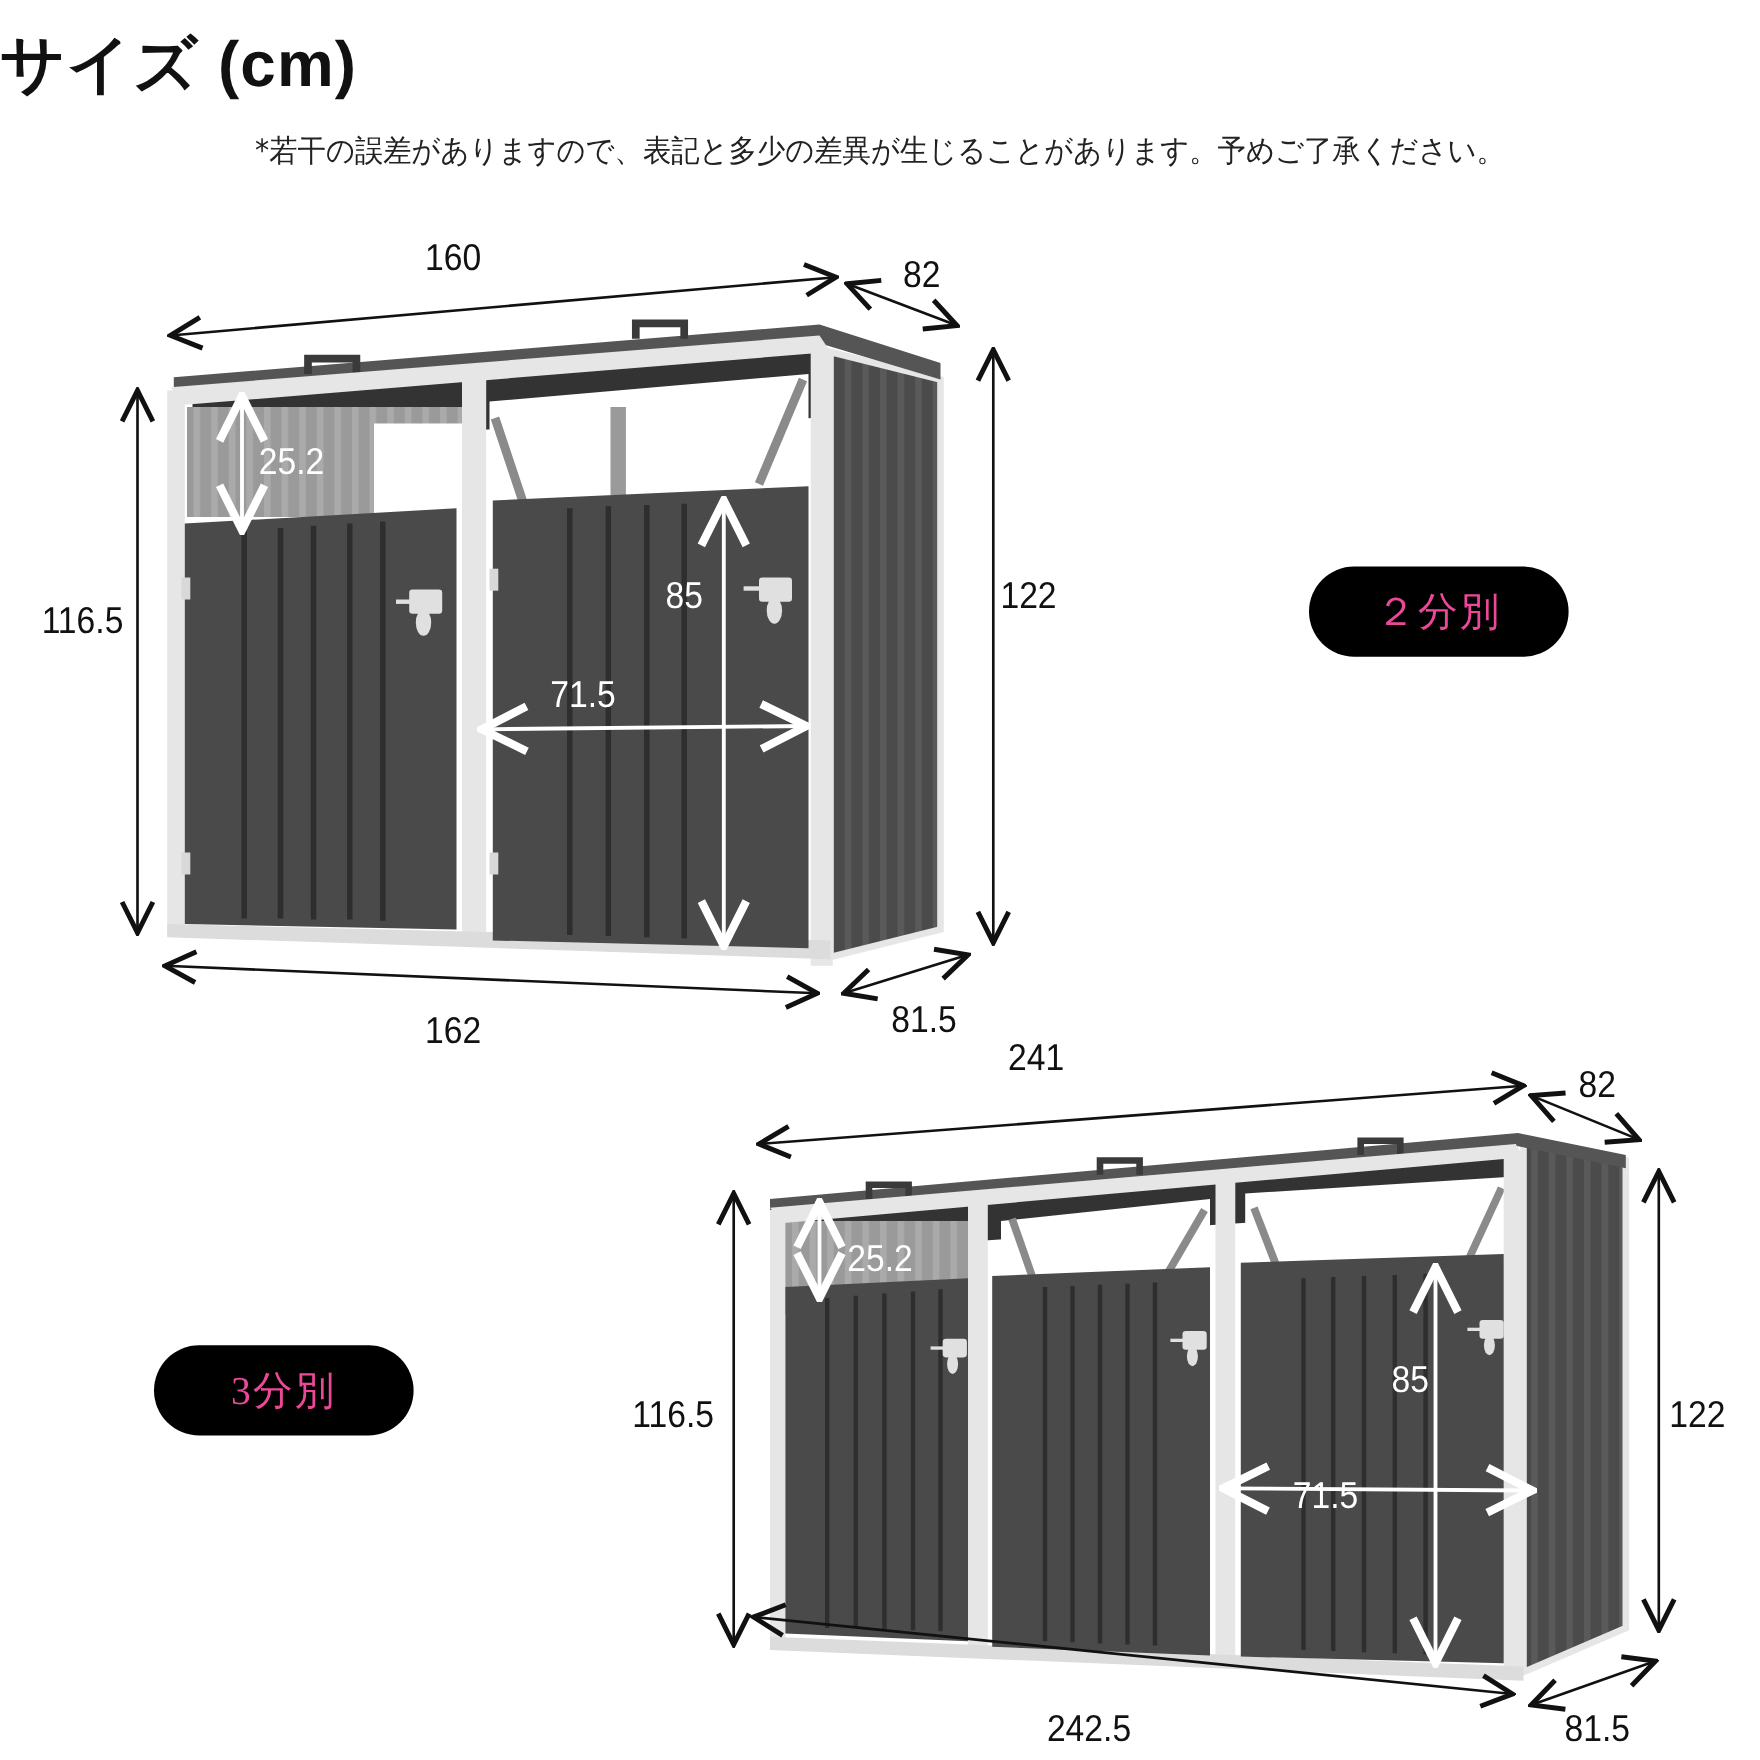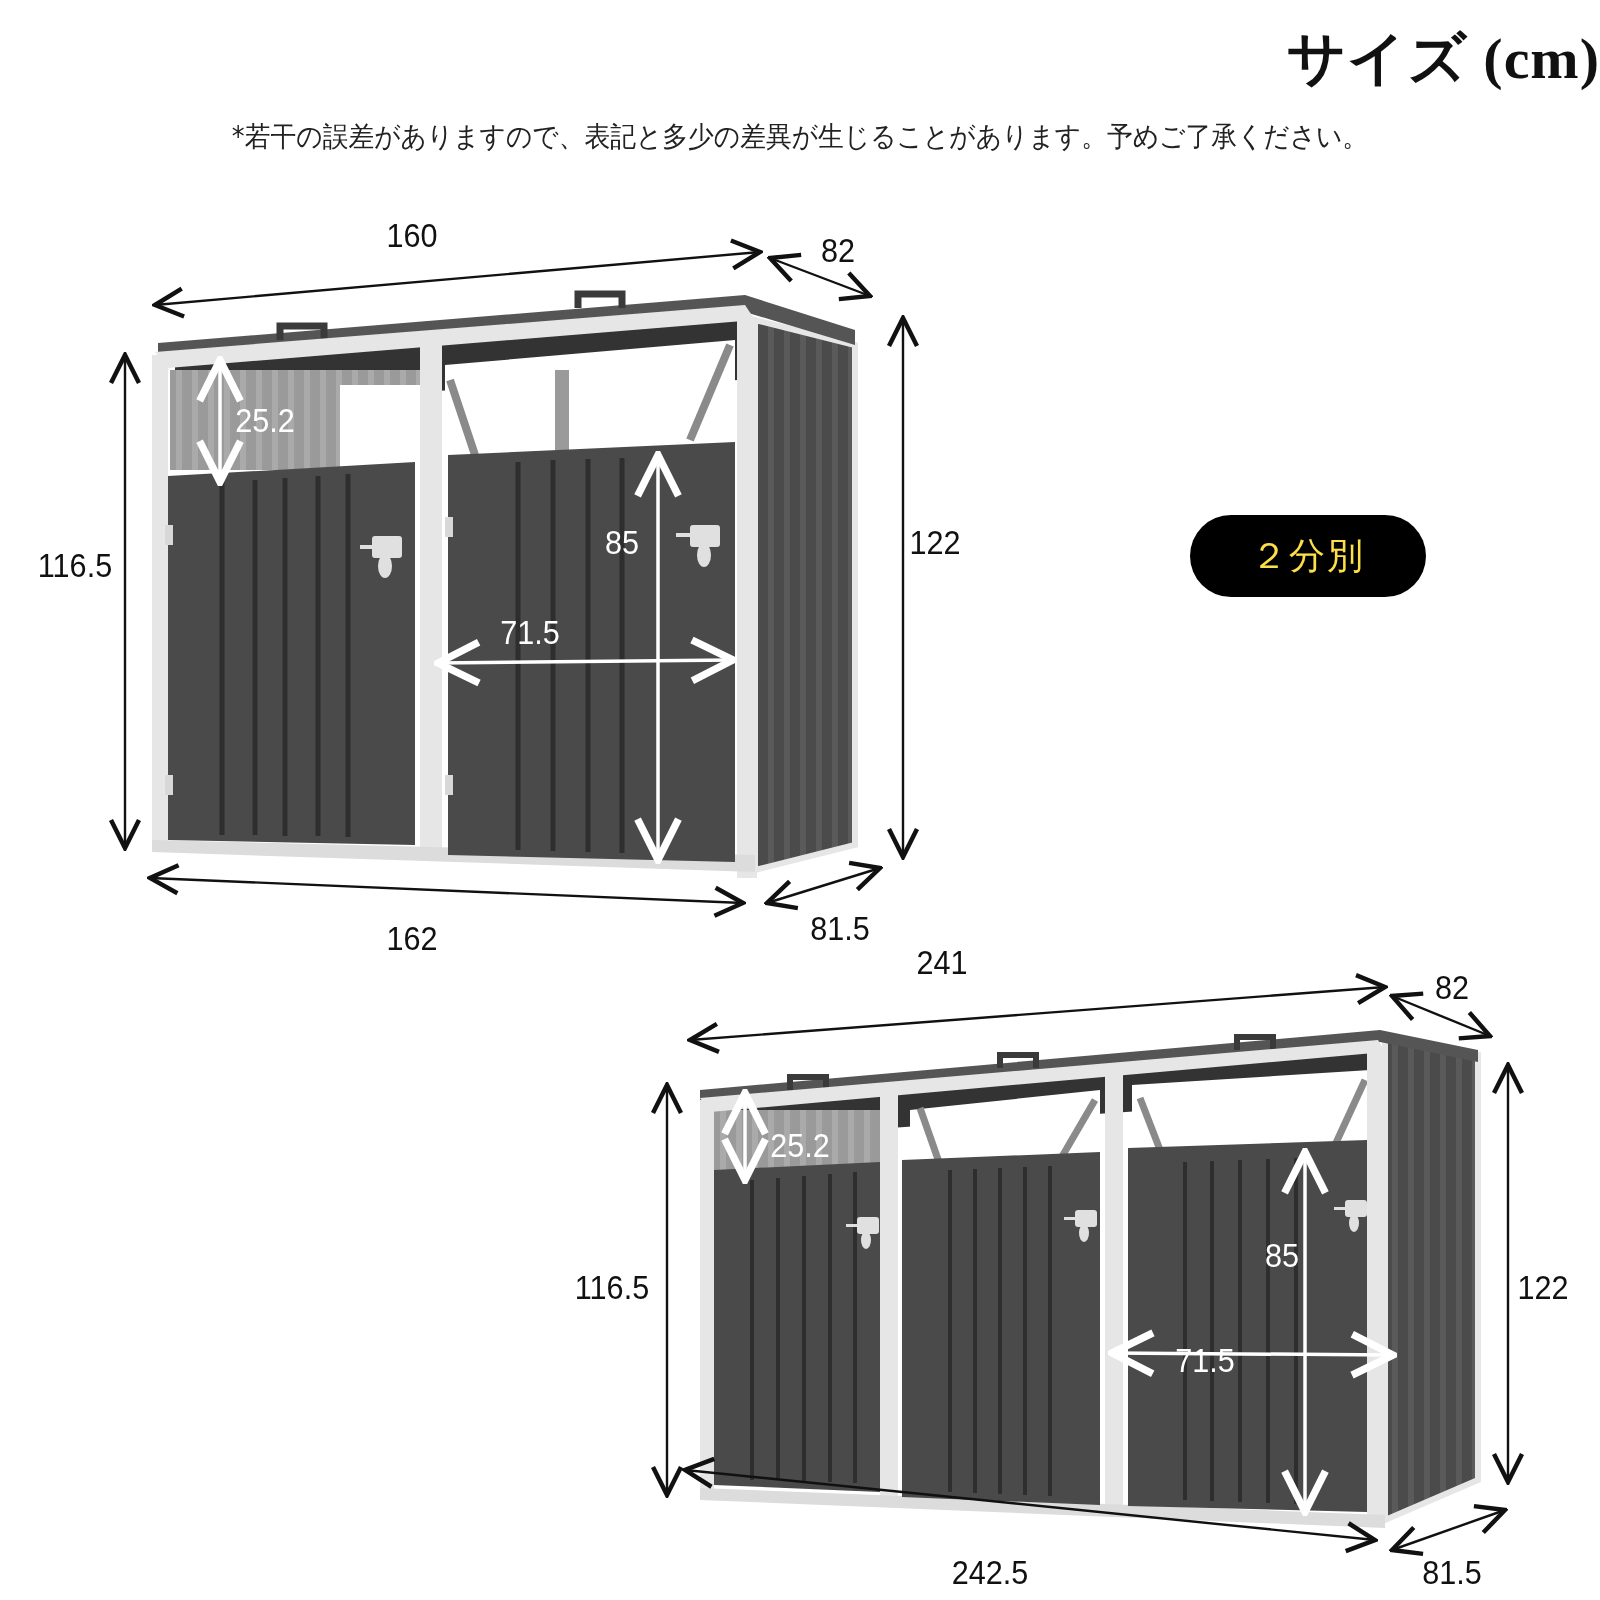"サイズ (cm)" .title { font-family: Liberation Serif, serif -> Liberation Sans, sans-serif; text-align: right -> left }
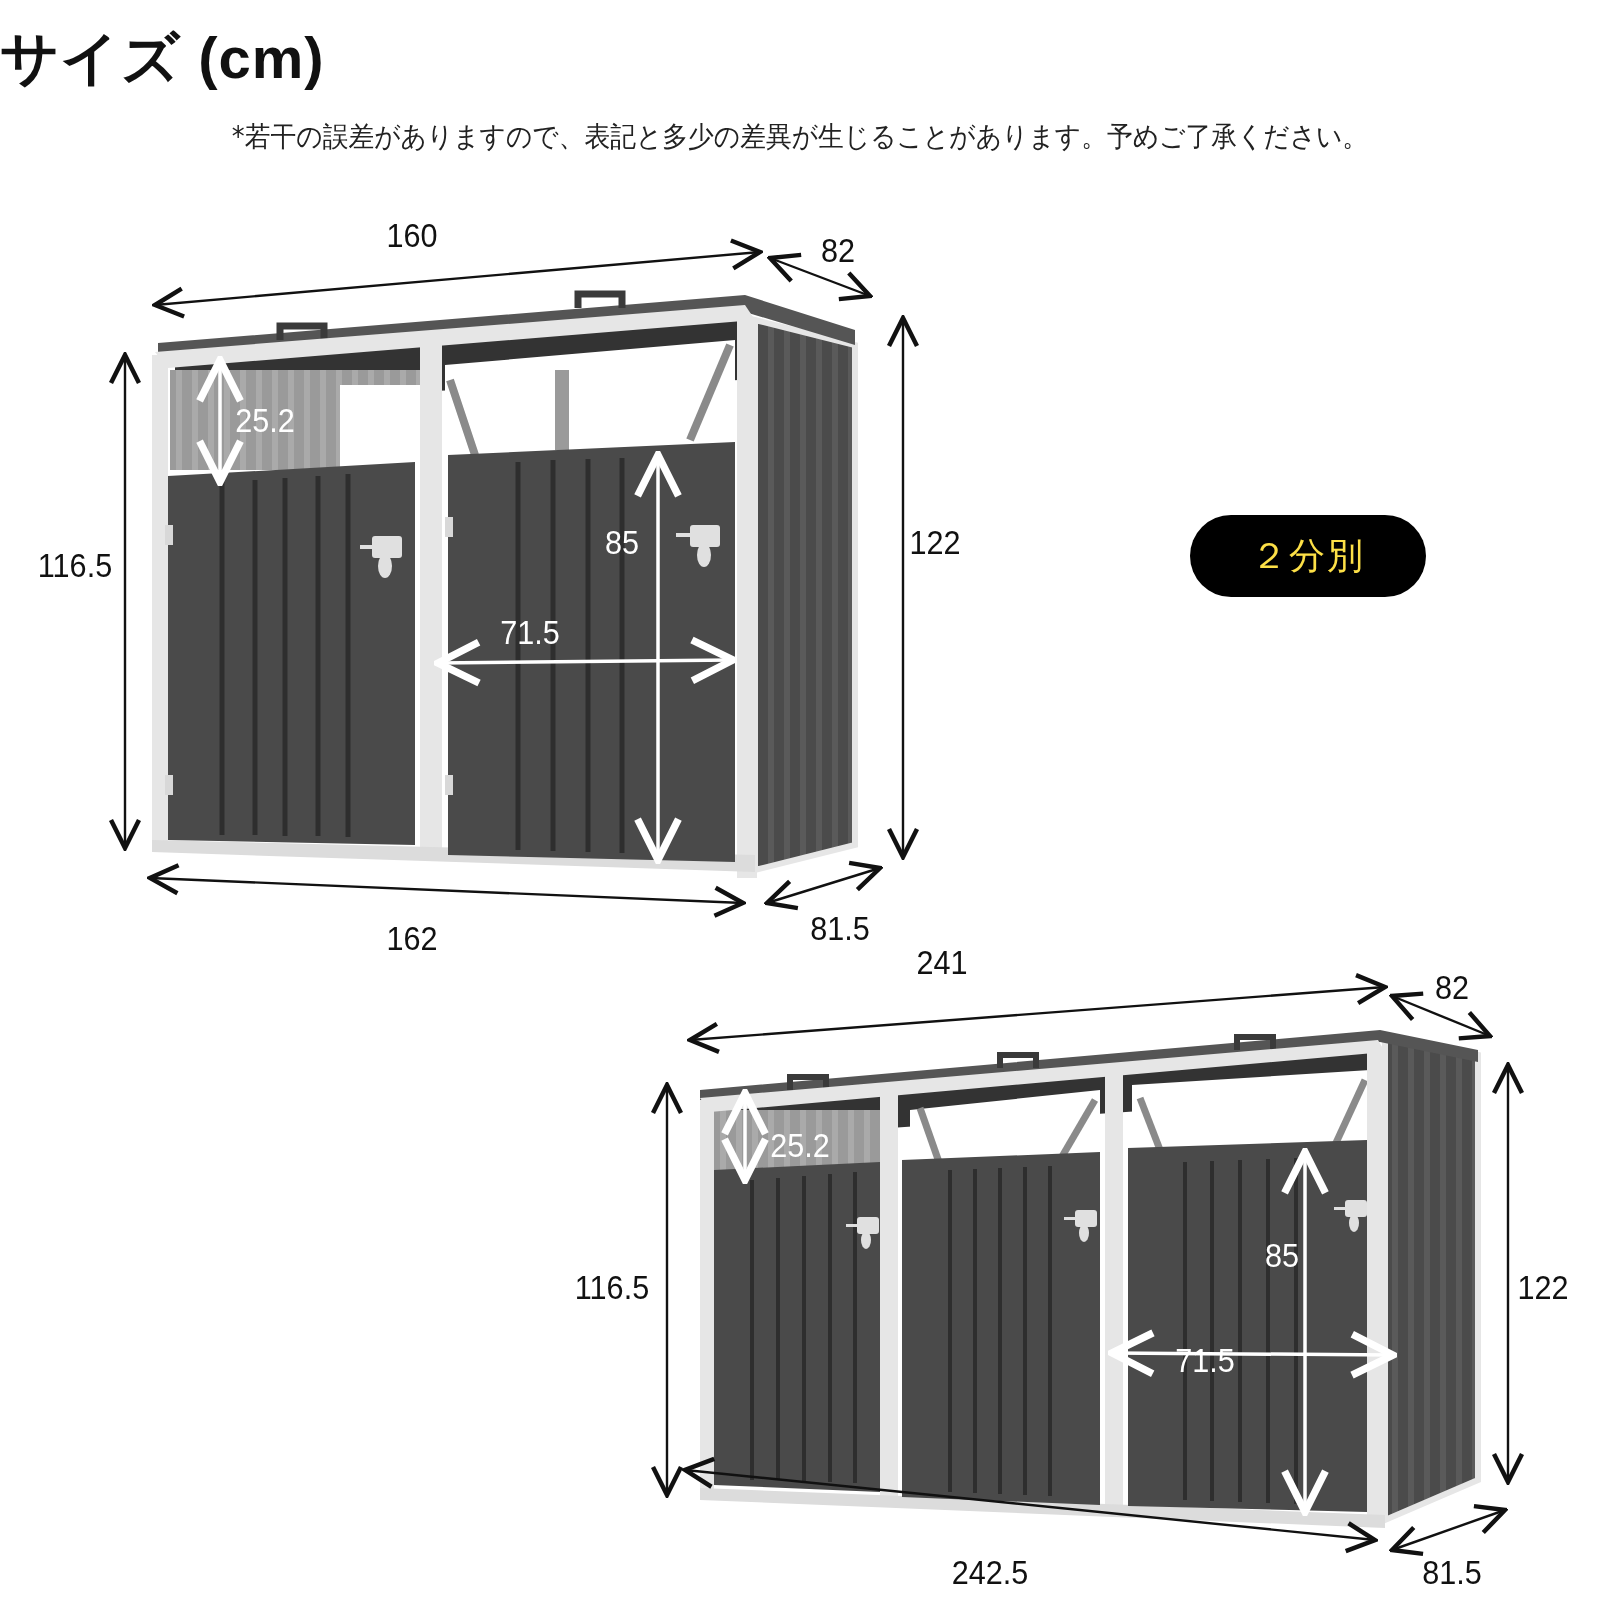"２分別" .pill { color: #fde047 -> #ec4899 }
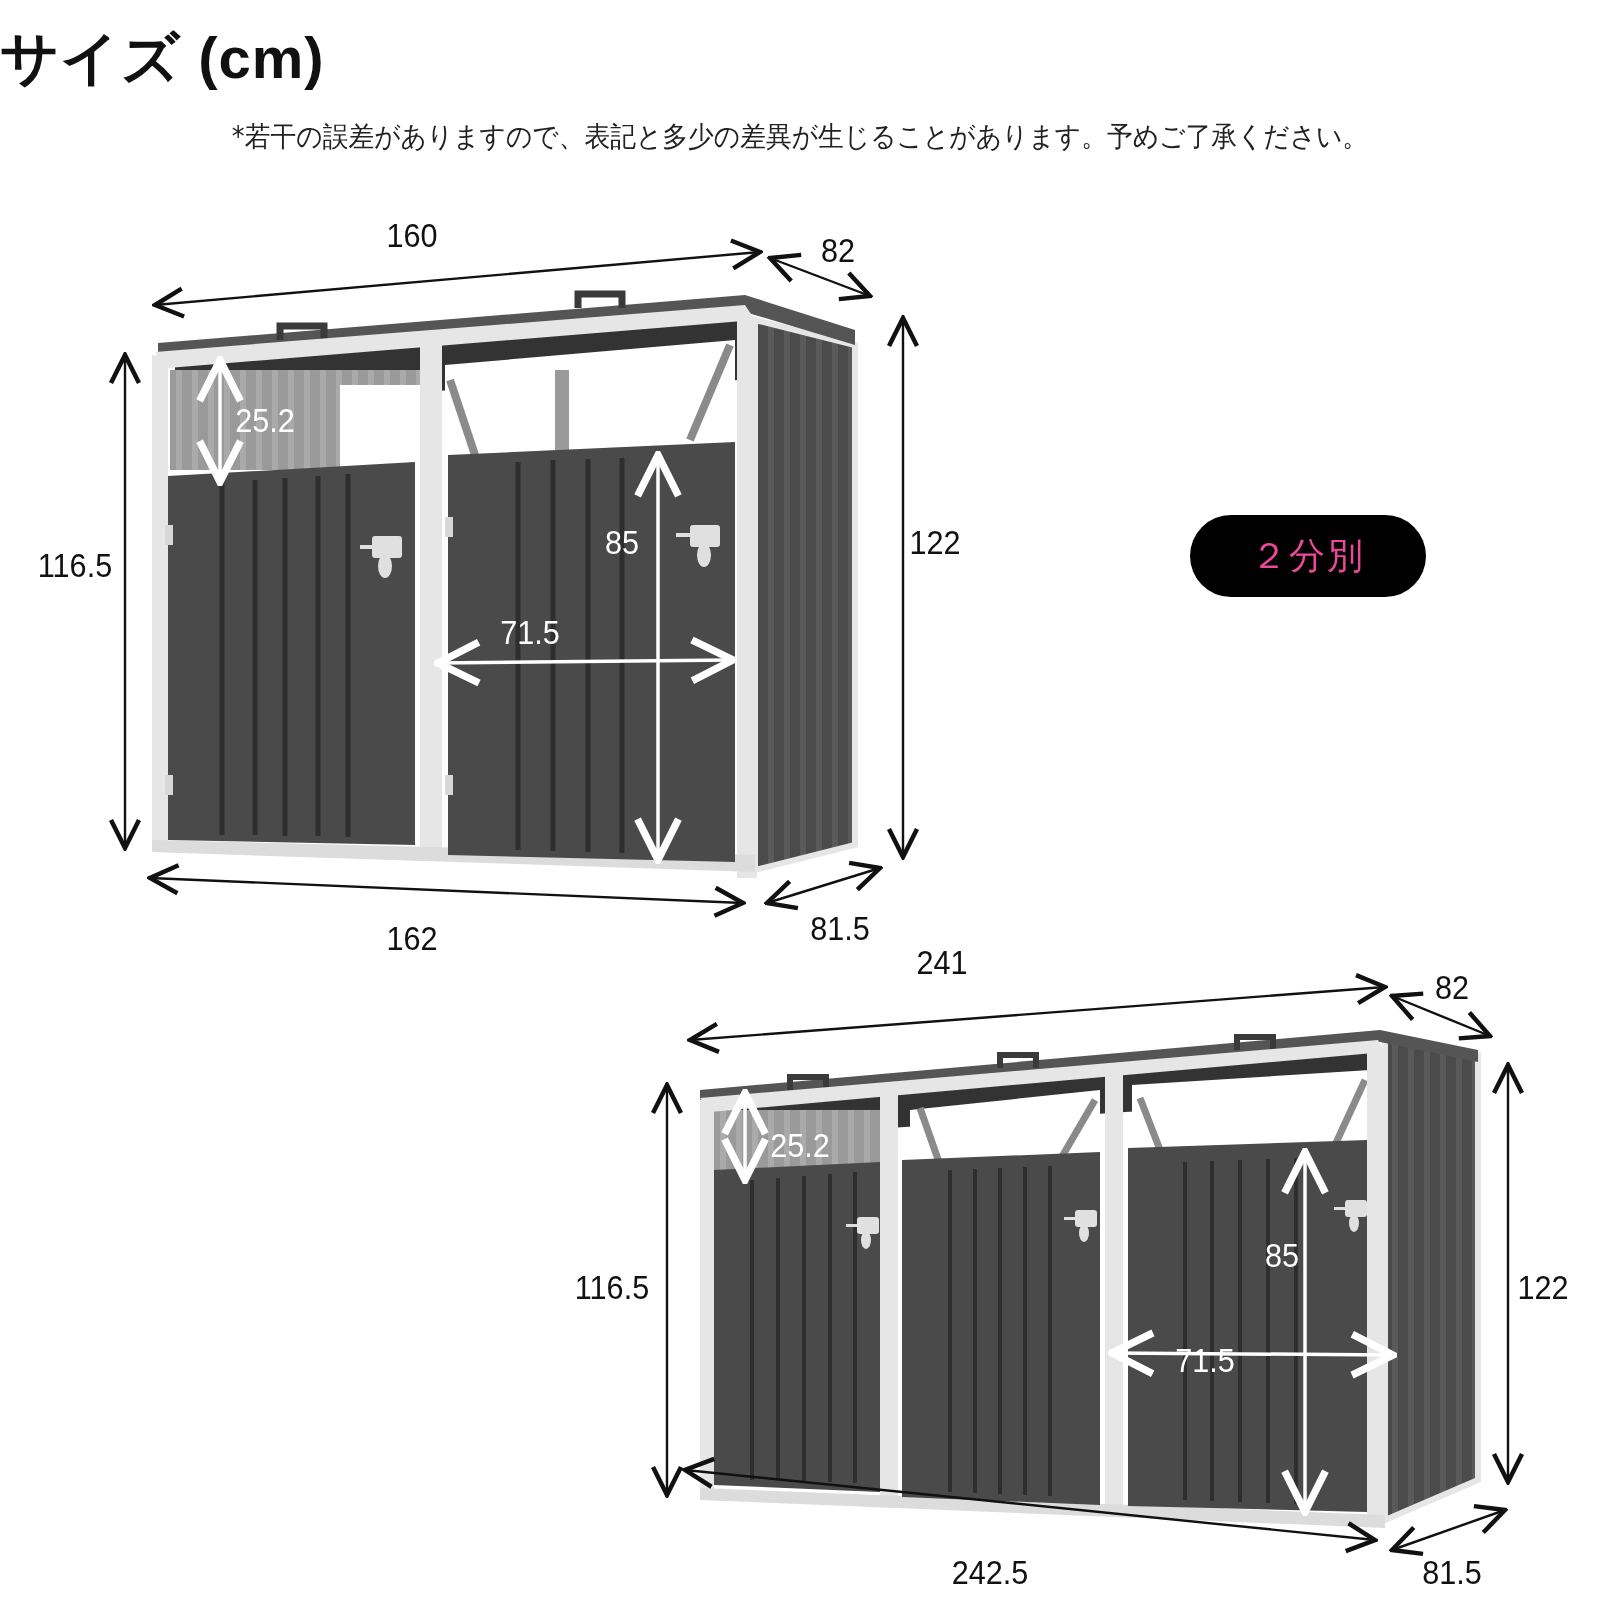"3分別" div.pill { html: none -> <div>3分別</div> }
